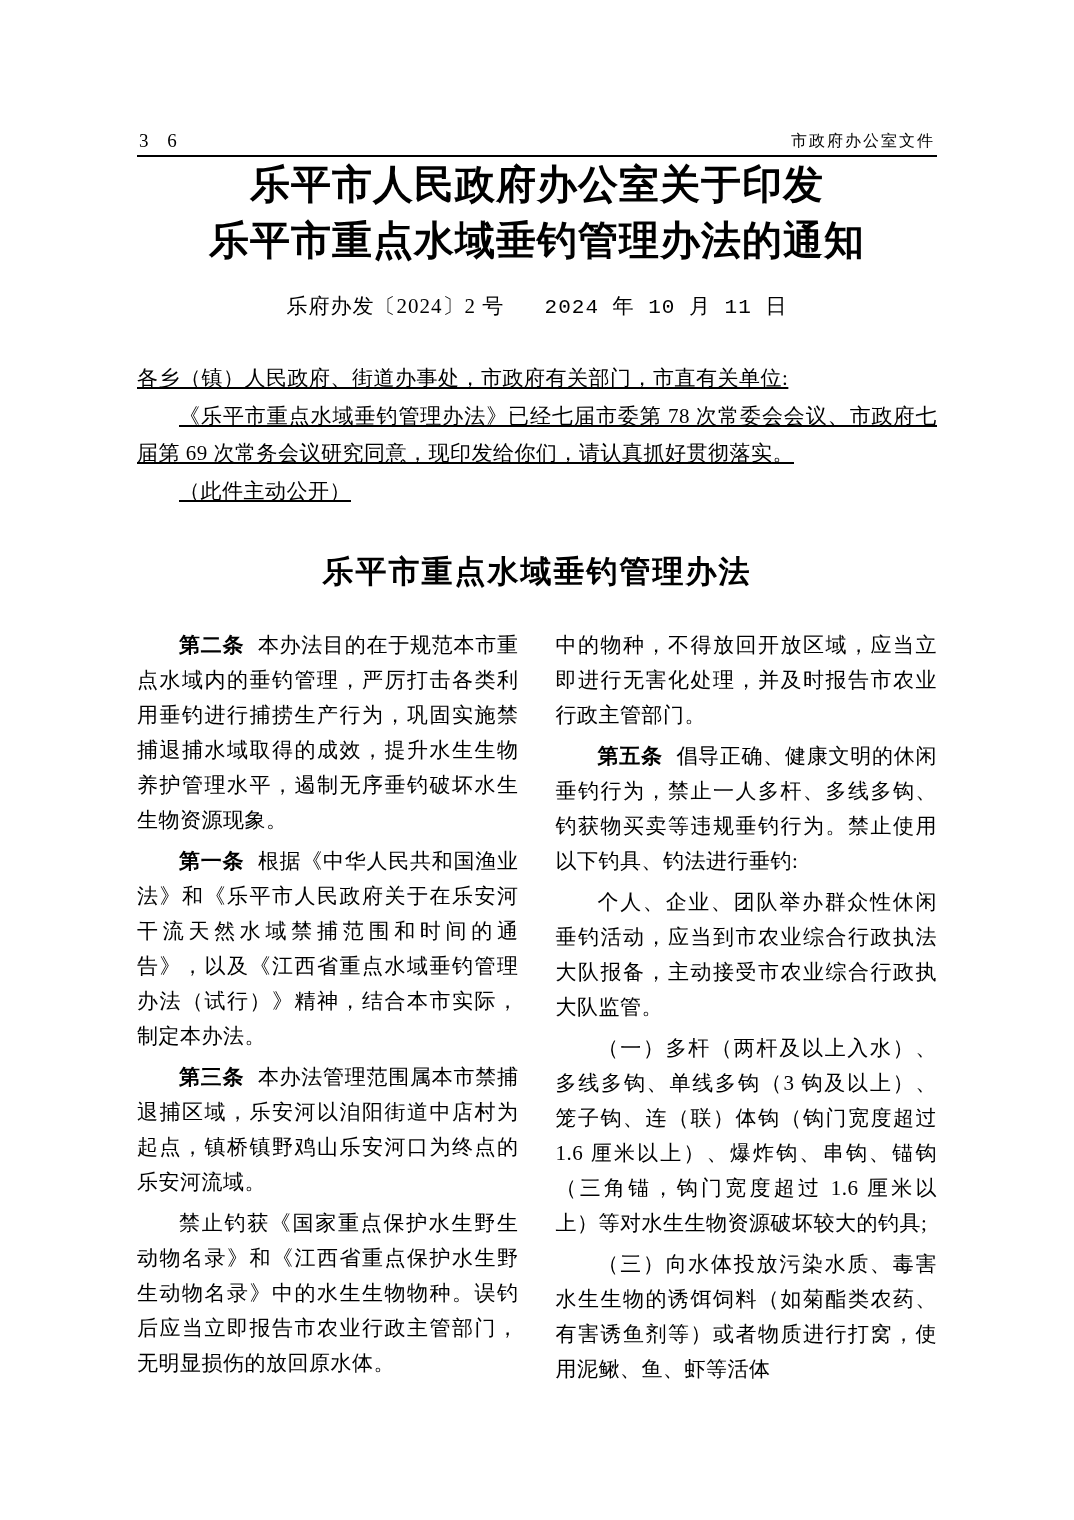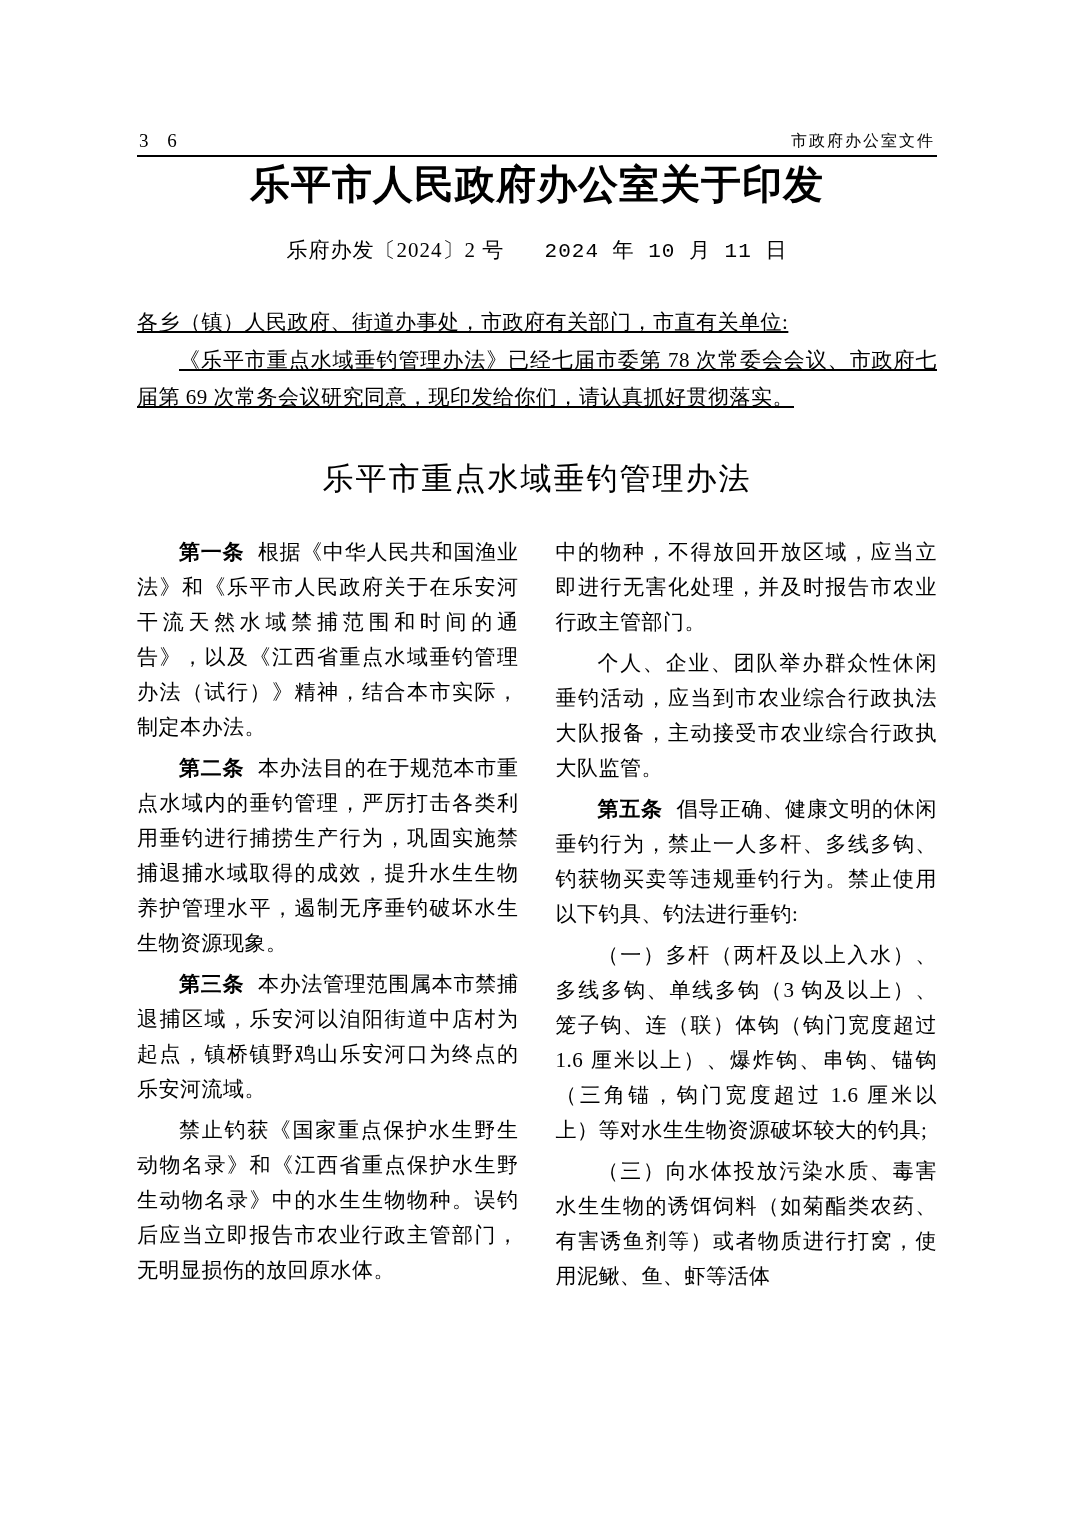"乐平市重点水域垂钓管理办法的通知" div { html: none -> <div>乐平市重点水域垂钓管理办法的通知</div> }
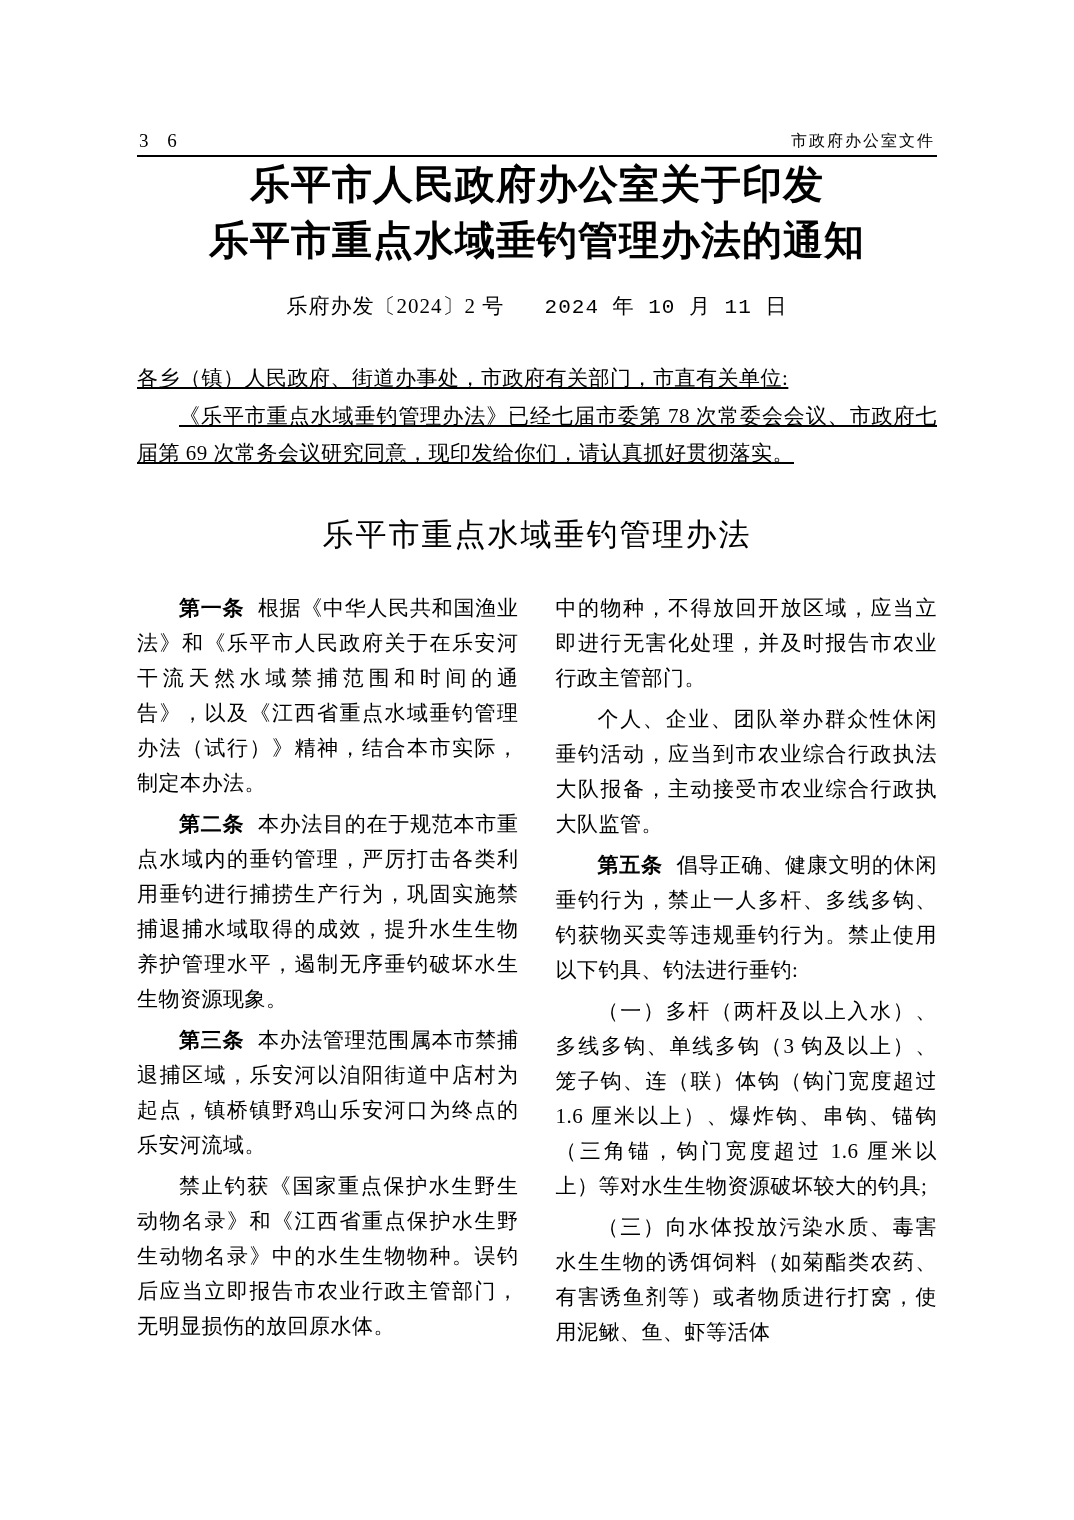"（此件主动公开）" p.indent { html: none -> <p>（此件主动公开）</p> }
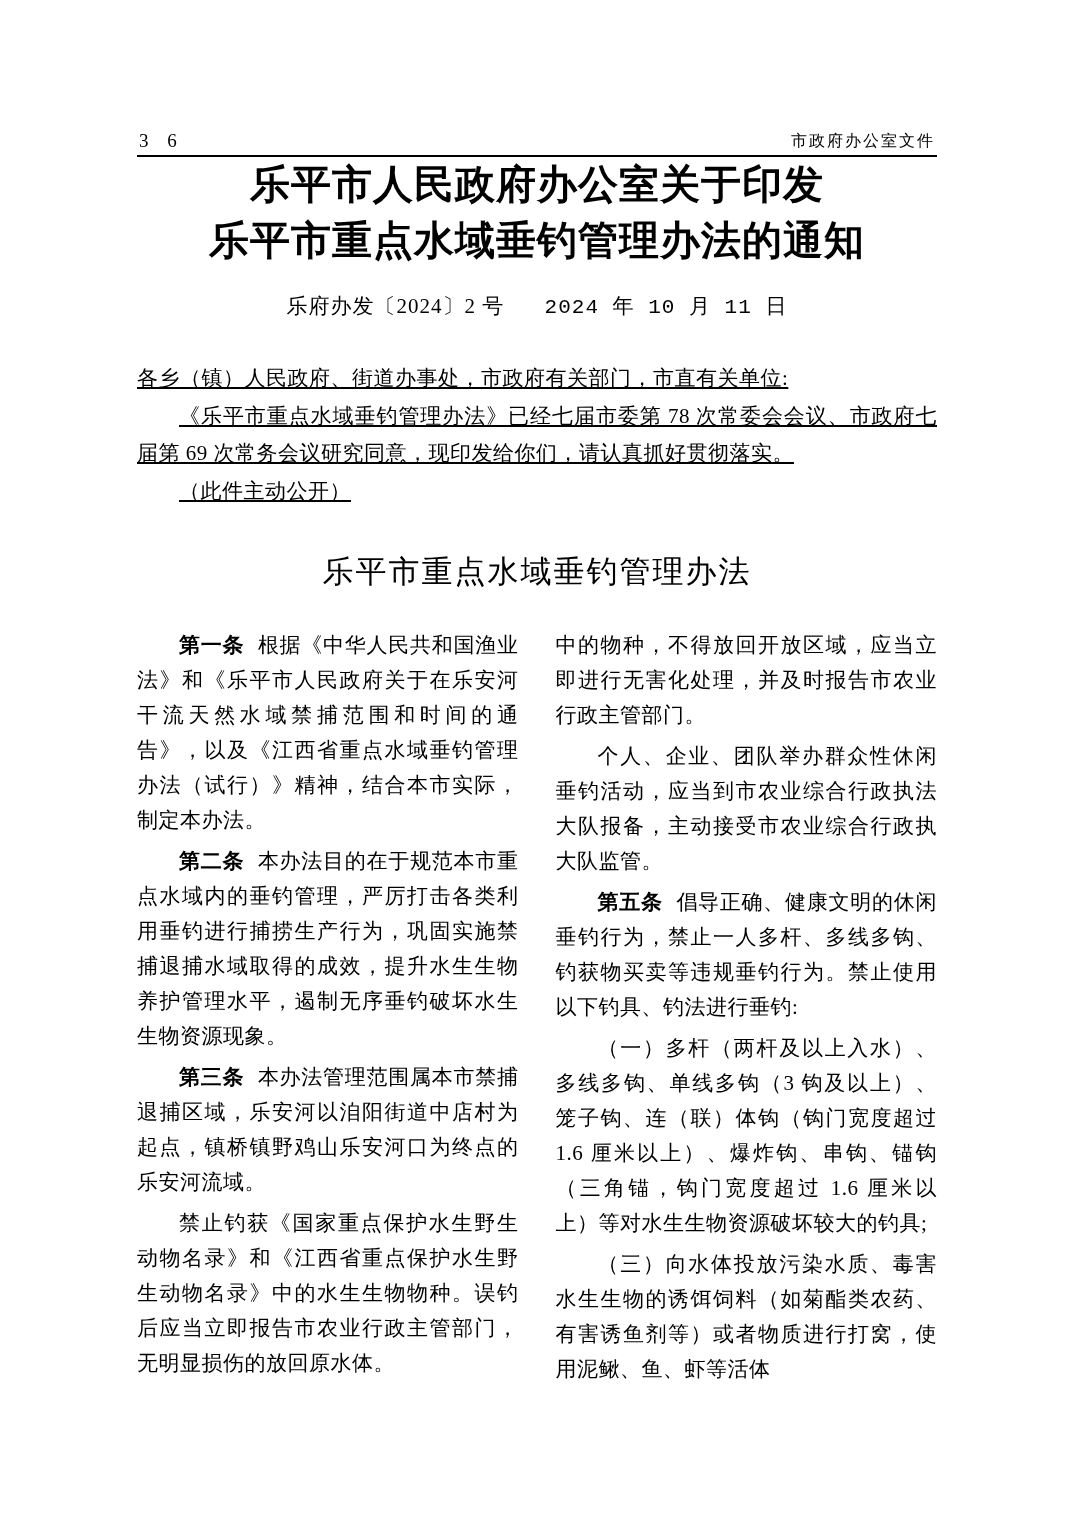"乐平市重点水域垂钓管理办法" .measures-title { font-weight: normal -> bold }
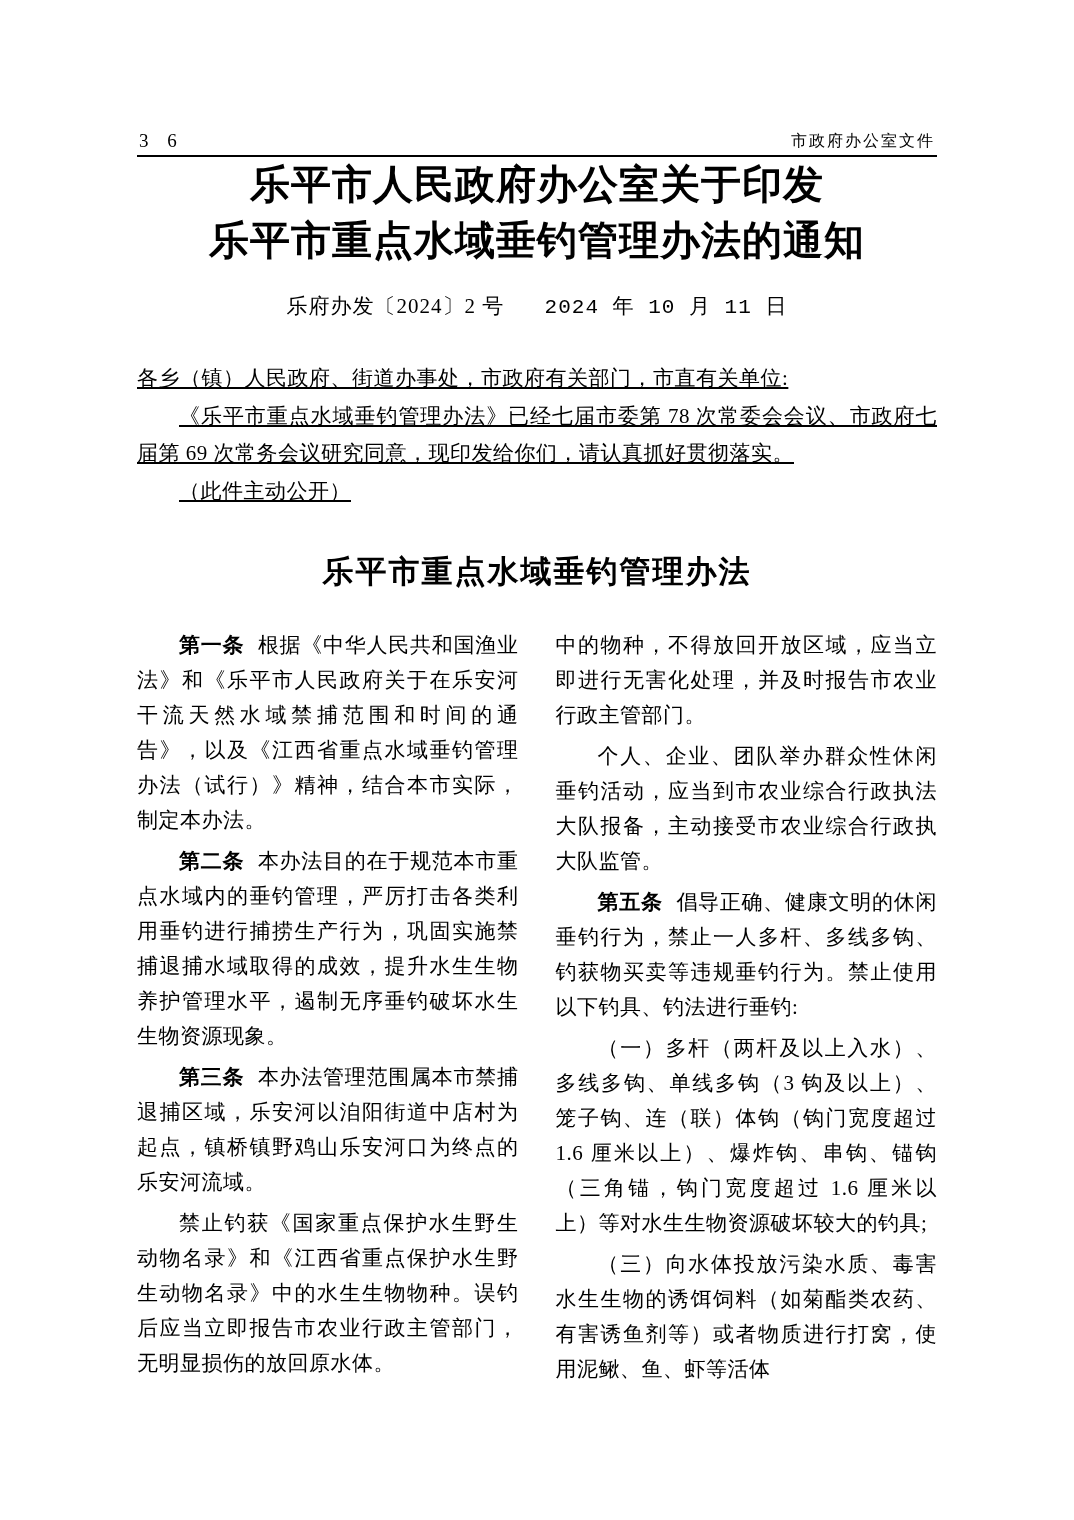"第一条" p.indent { order: before "第二条" -> after "第二条" }
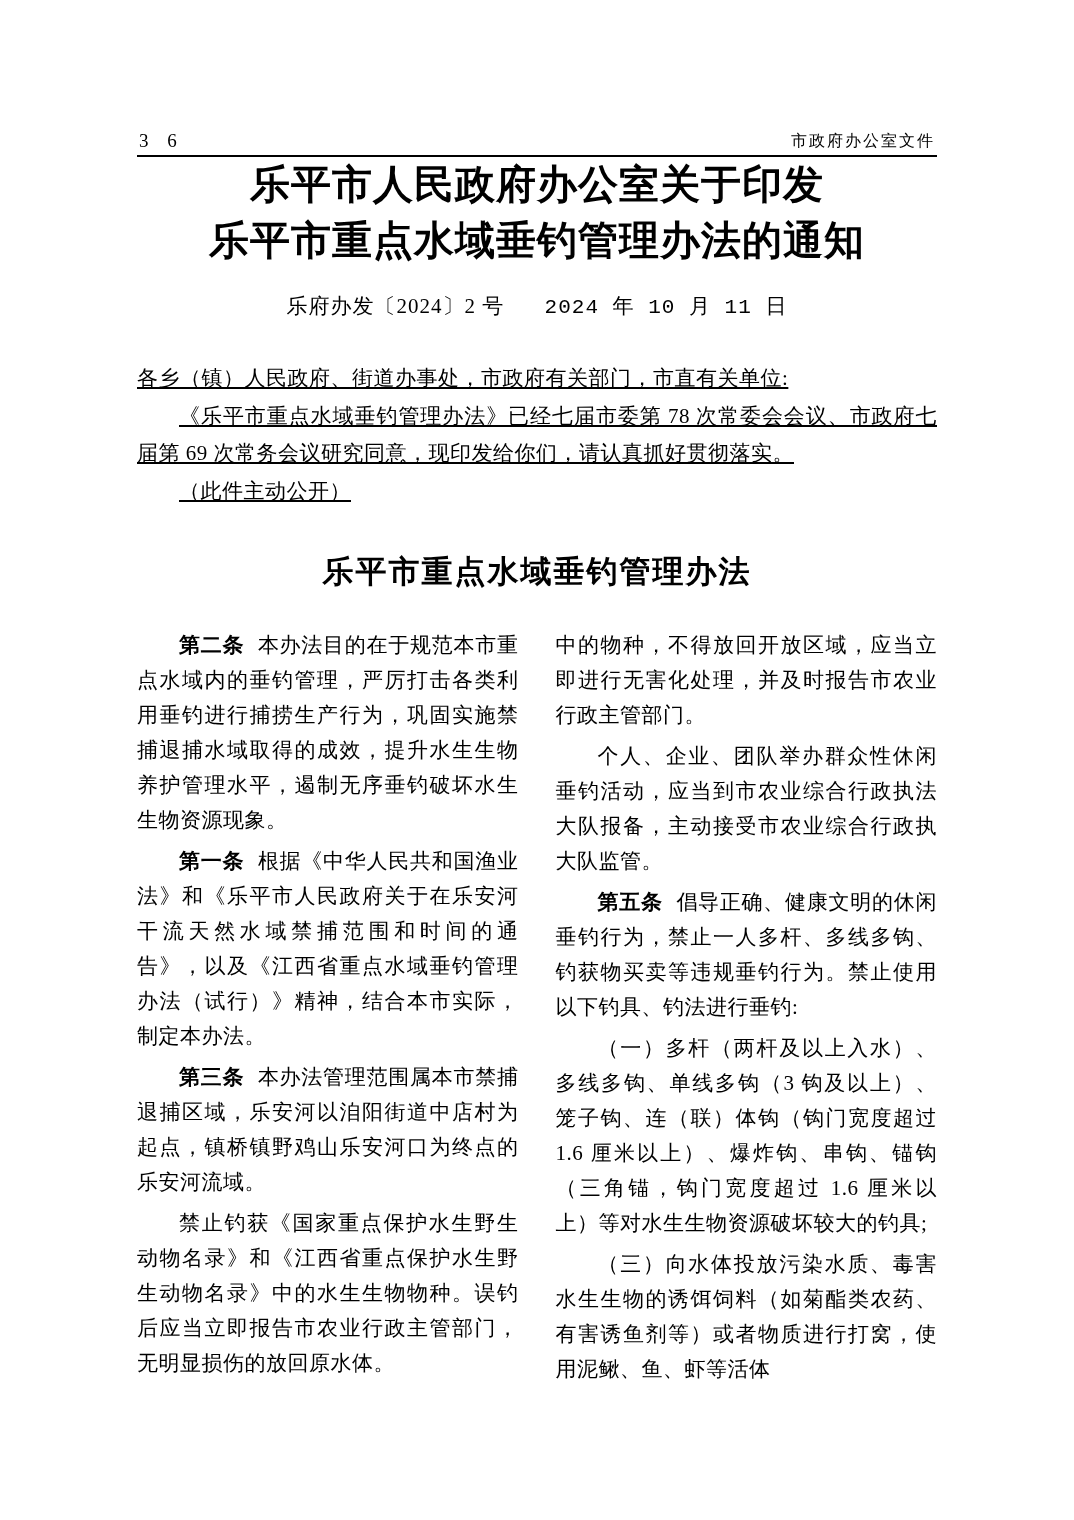"个人、企业、团队举办群众性休闲垂钓活动，应当到市农业综合行政执法大队报备，主动接" p.indent { order: before "第五条" -> after "第五条" }
